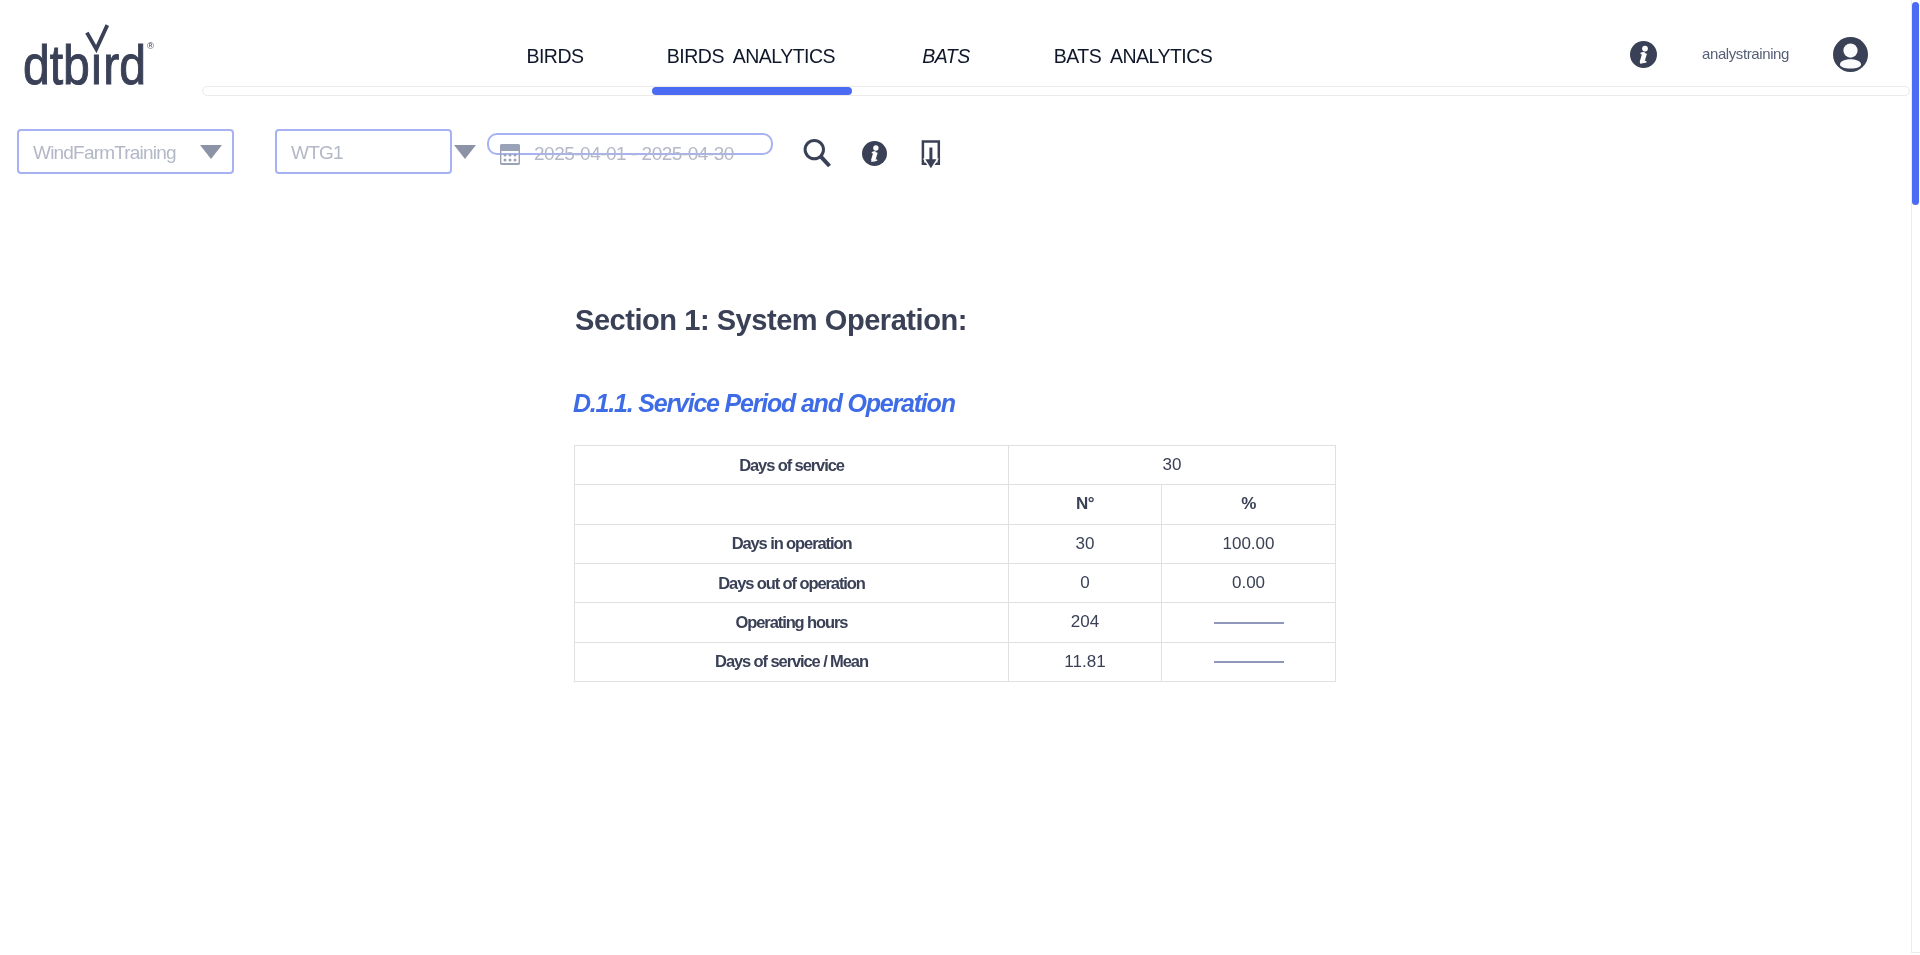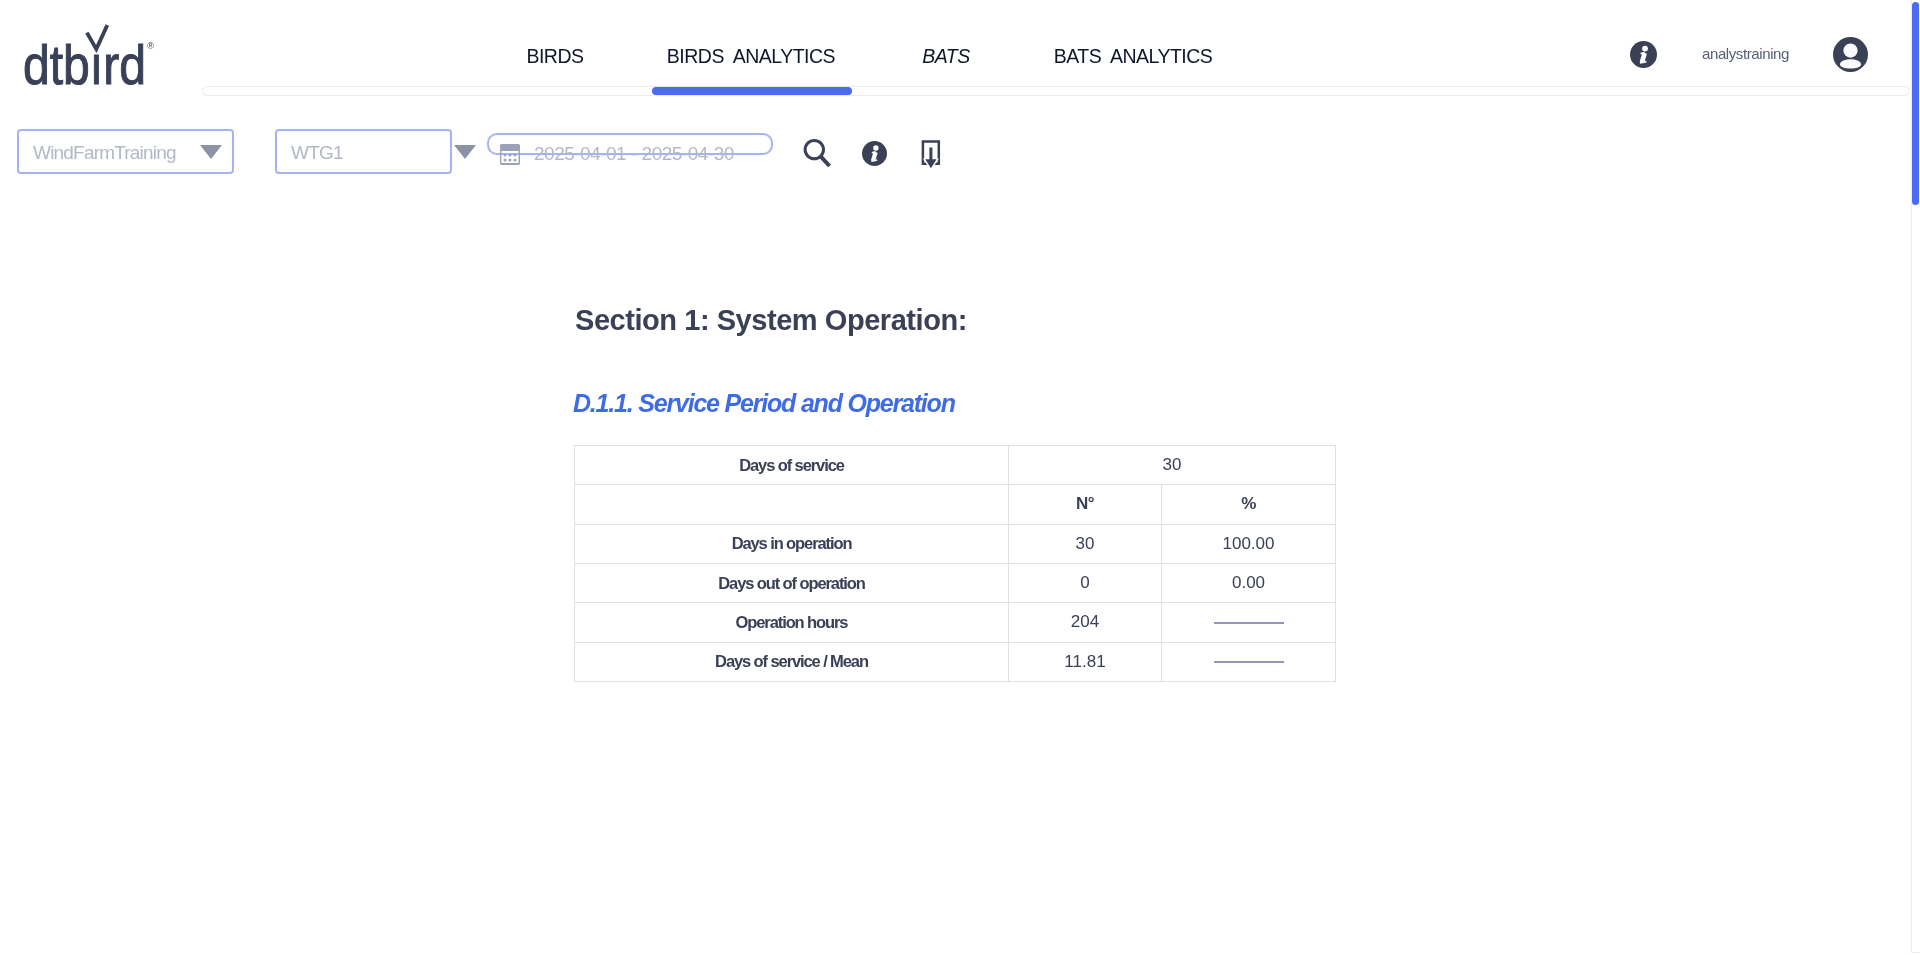"Operation hours" td.lab { text: Operation -> Operating }
